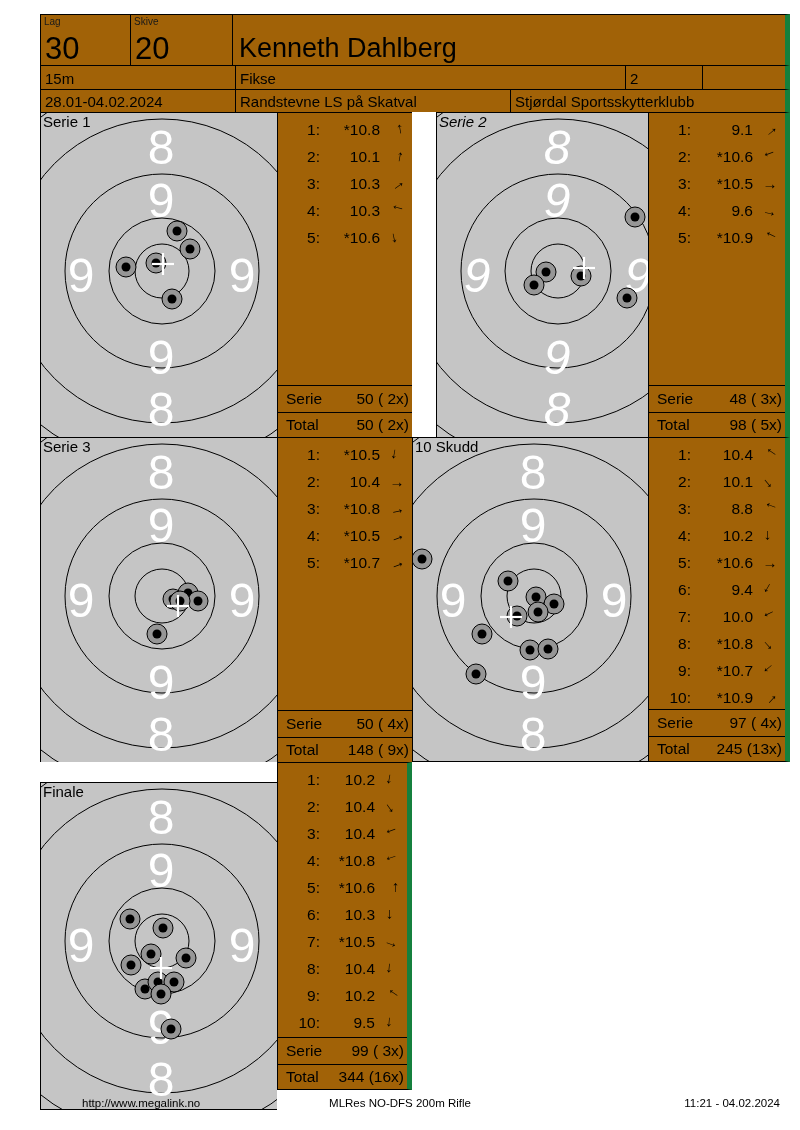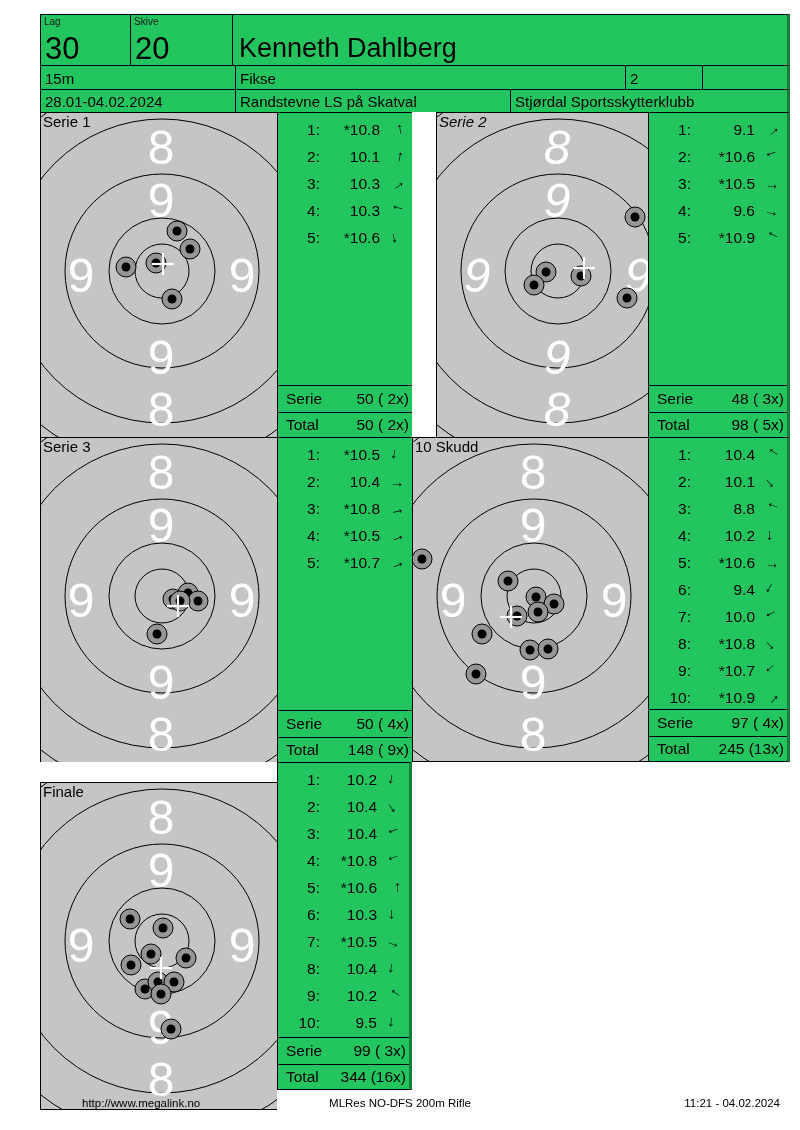"Lag" .cell { background: #22c55e -> #a16207 }
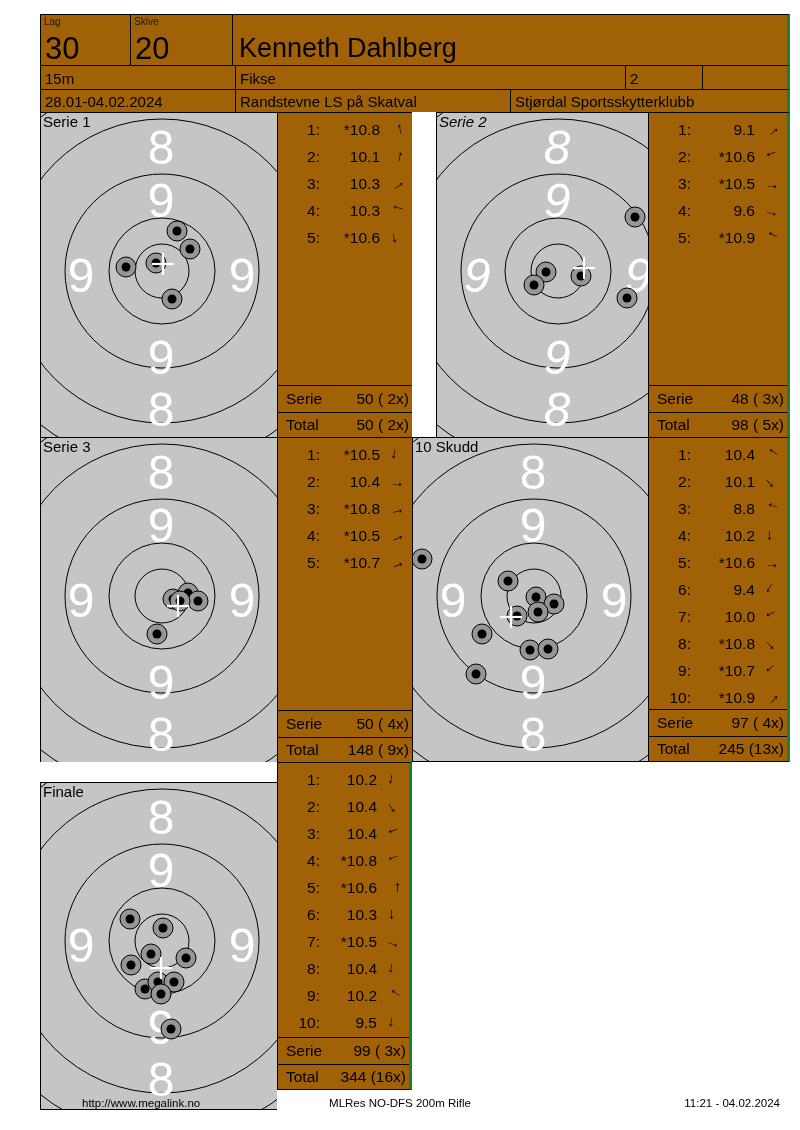"Kenneth Dahlberg" .br { border-right: 3px solid #15803d -> 5px solid #15803d }
